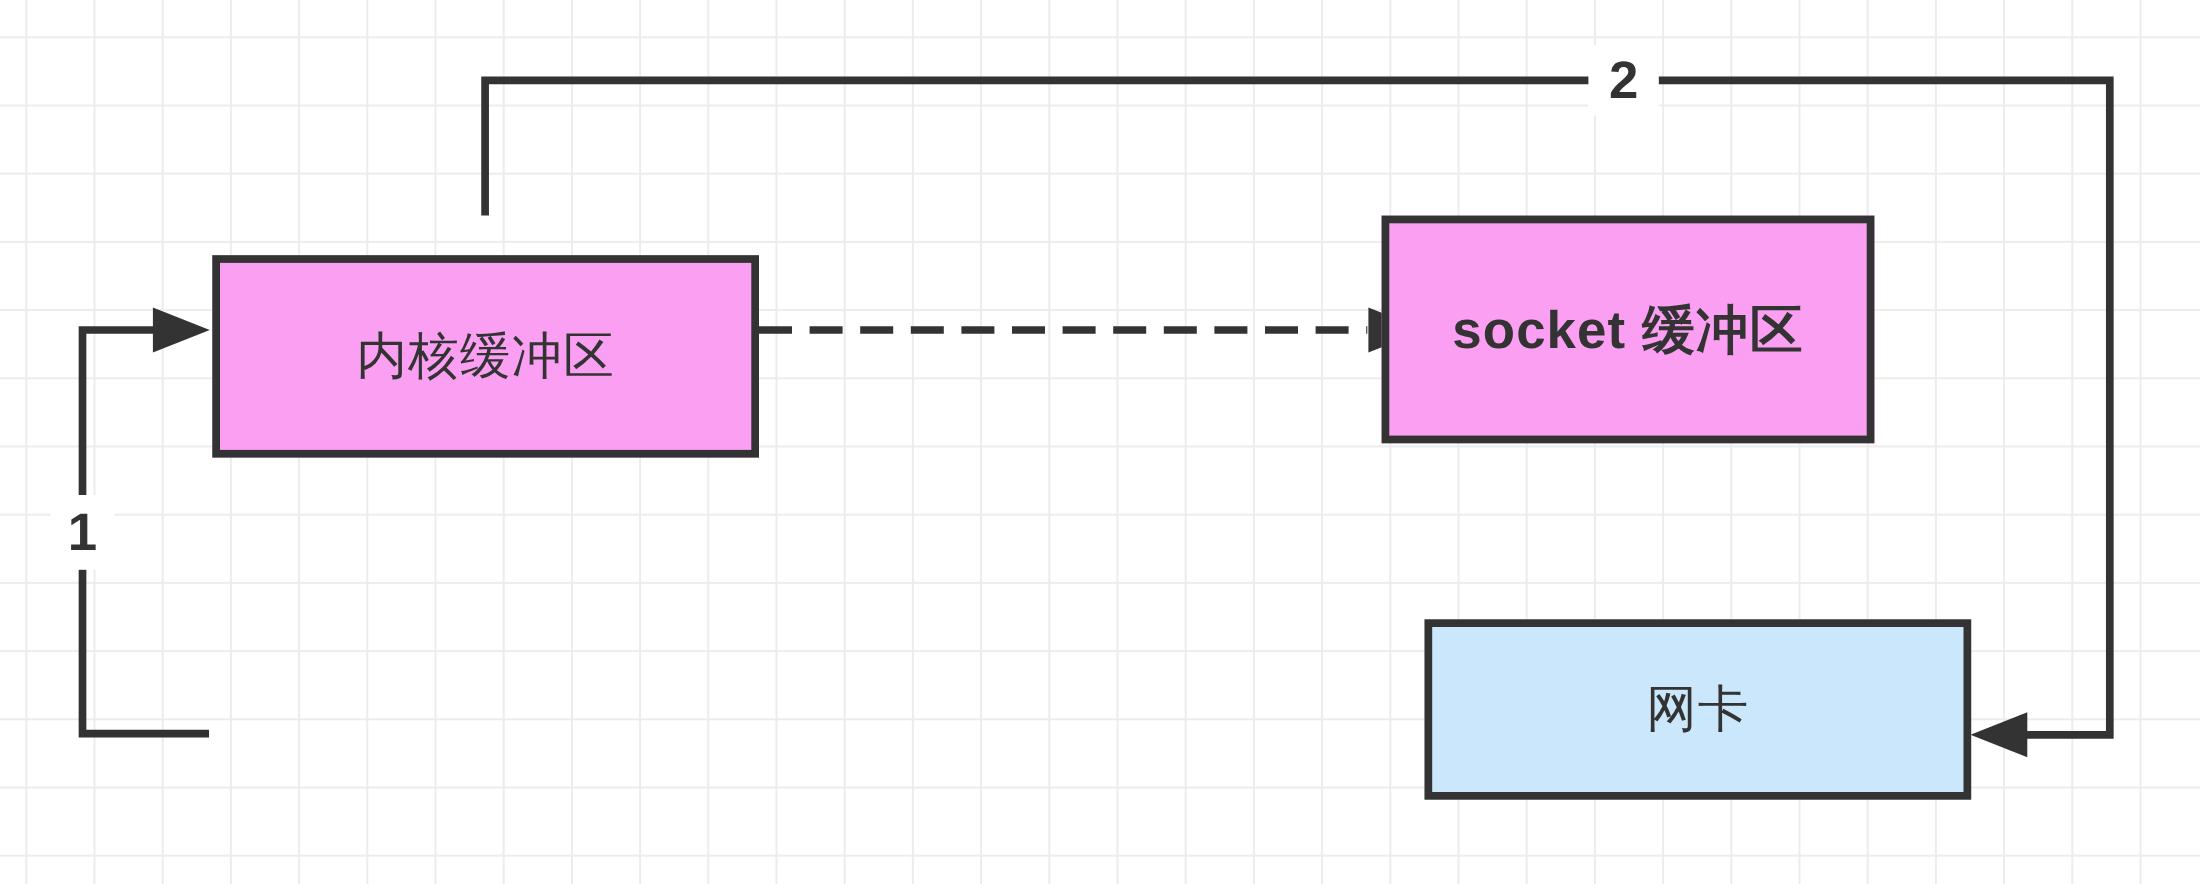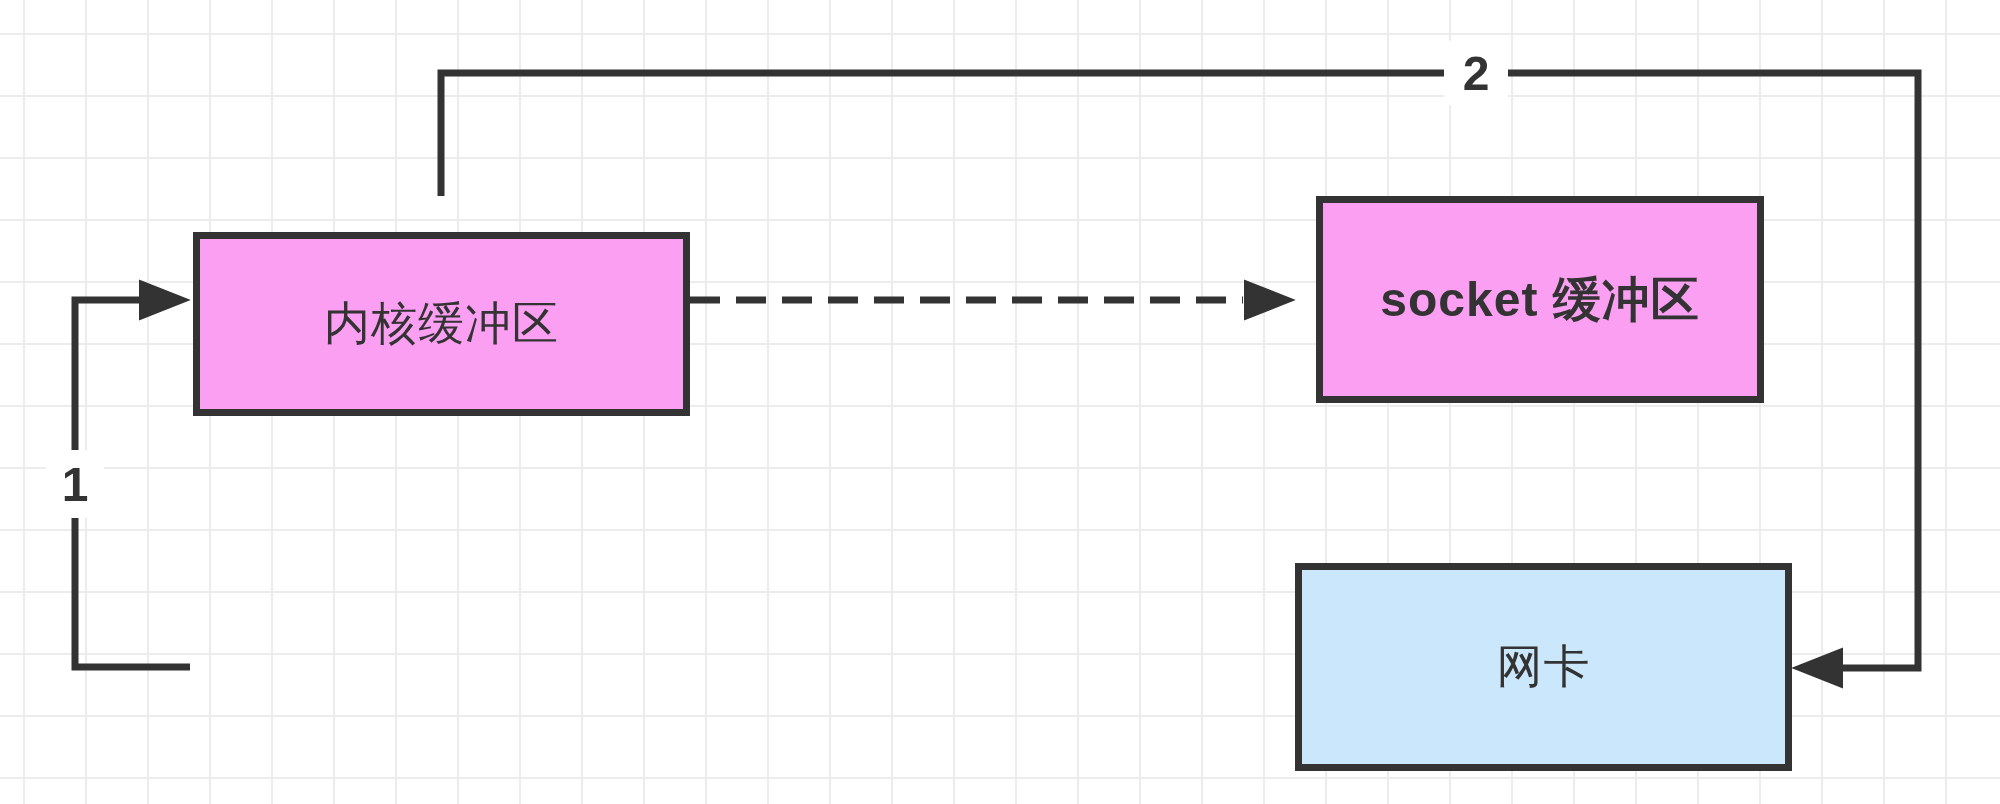"socket 缓冲区" .node-socket { left: 1316px -> 1256px }
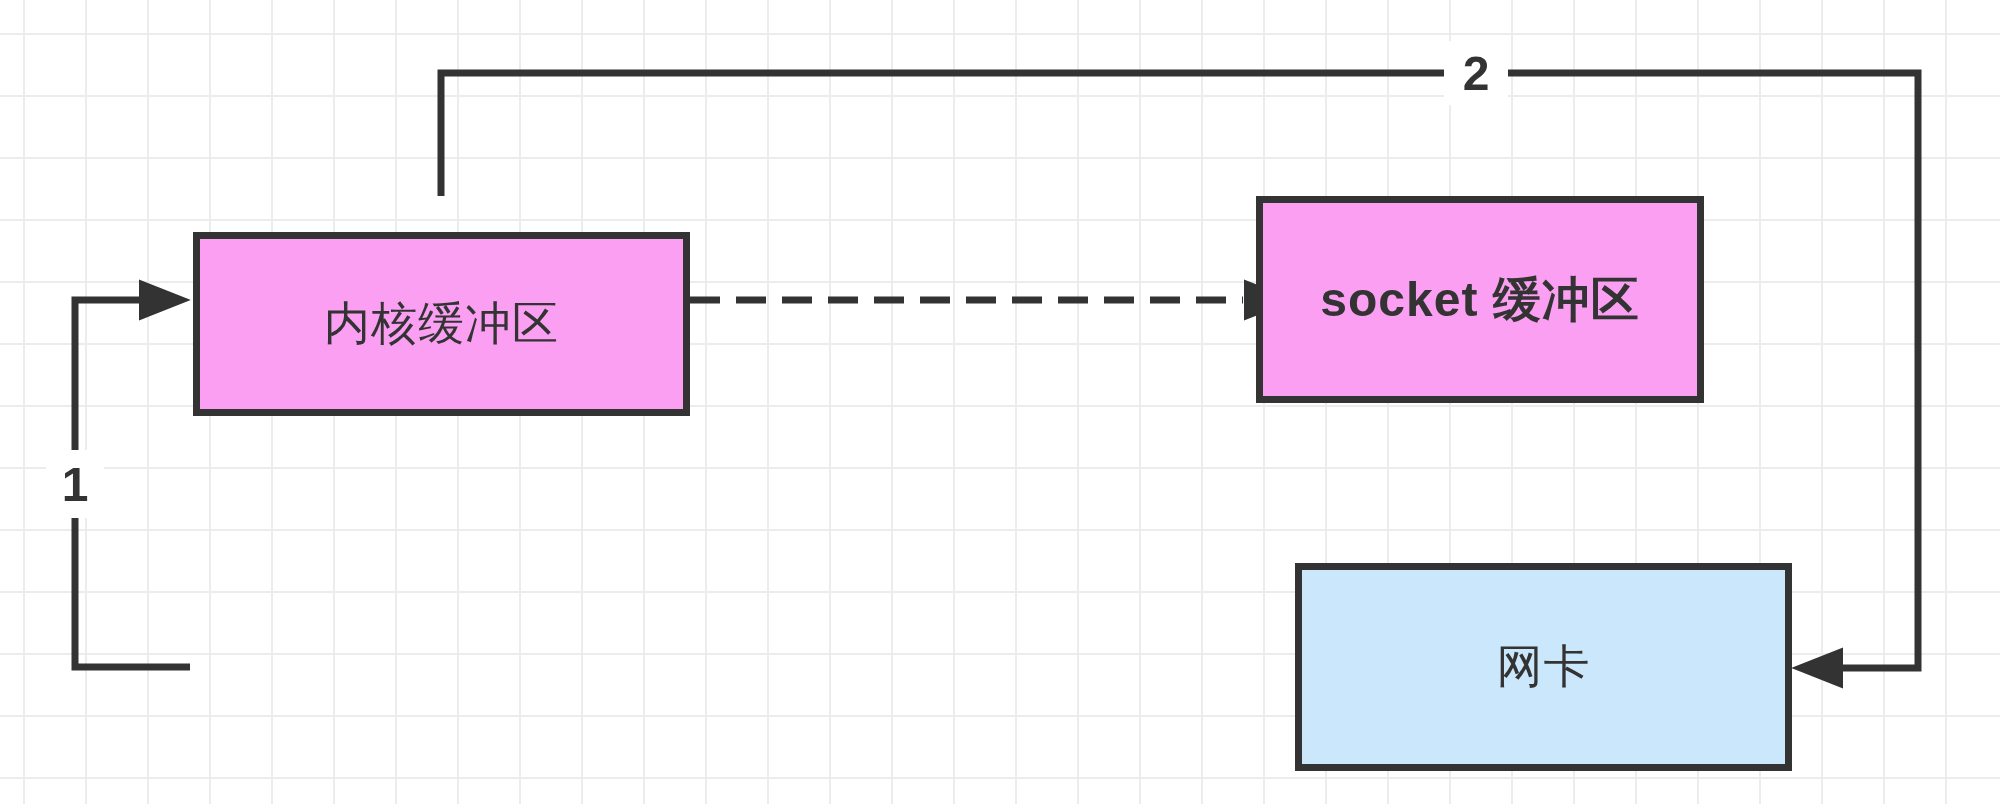"网卡" .node-nic { height: 208px -> 164px }
